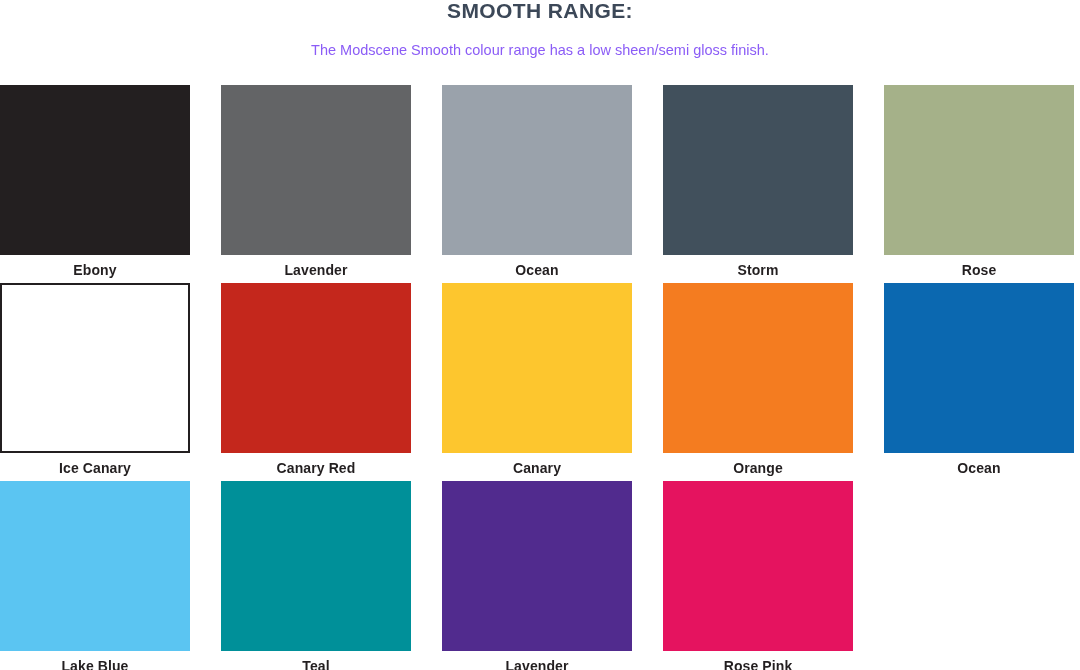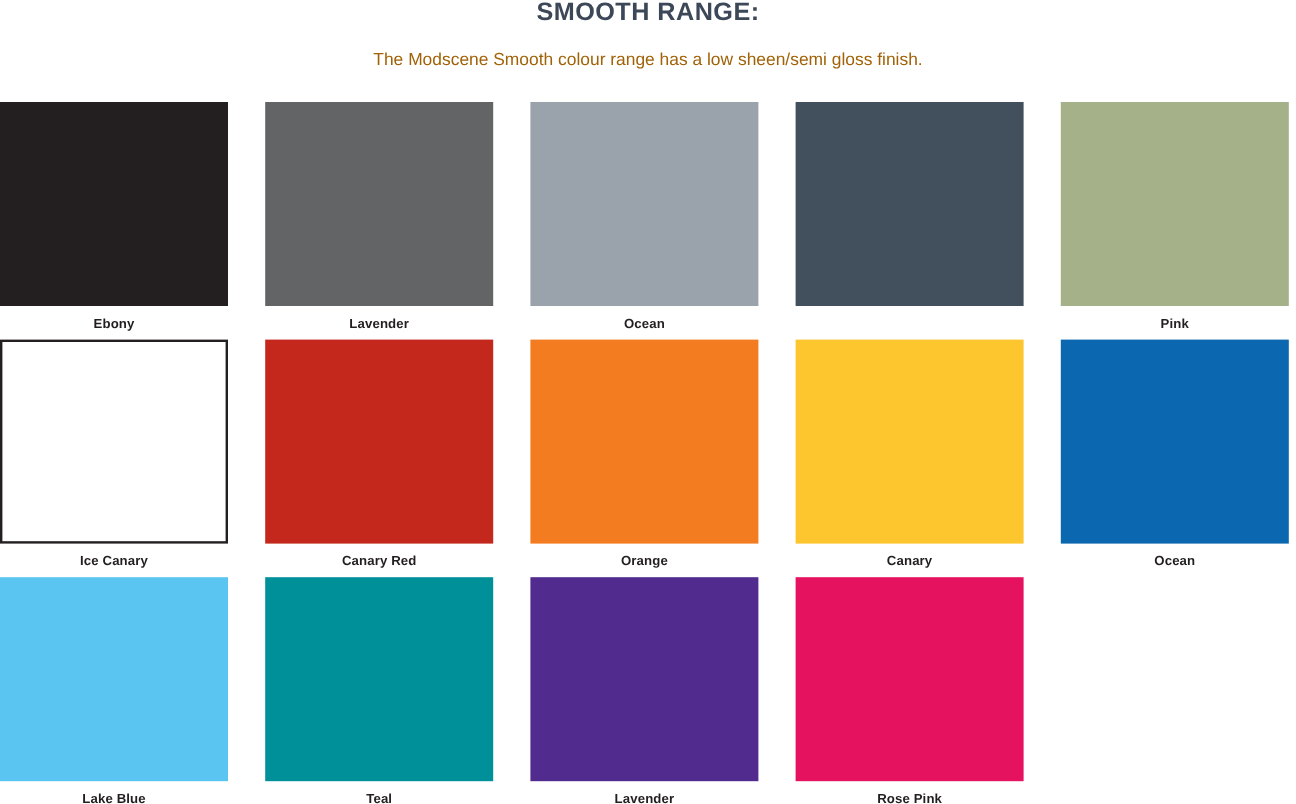"The Modscene Smooth colour range" .page-subtitle { color: #a16207 -> #8b5cf6 }
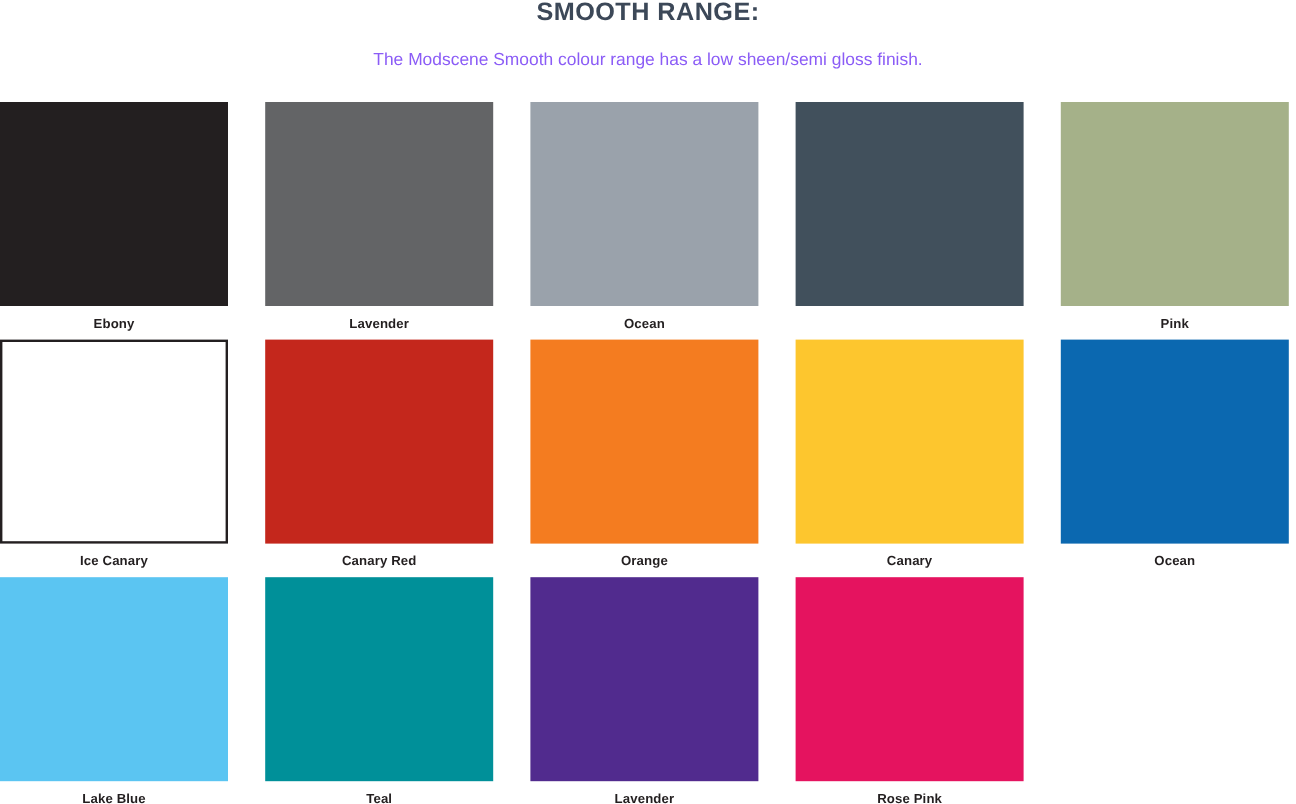"Ebony" .swatch-label { font-size: 11px -> 14px }
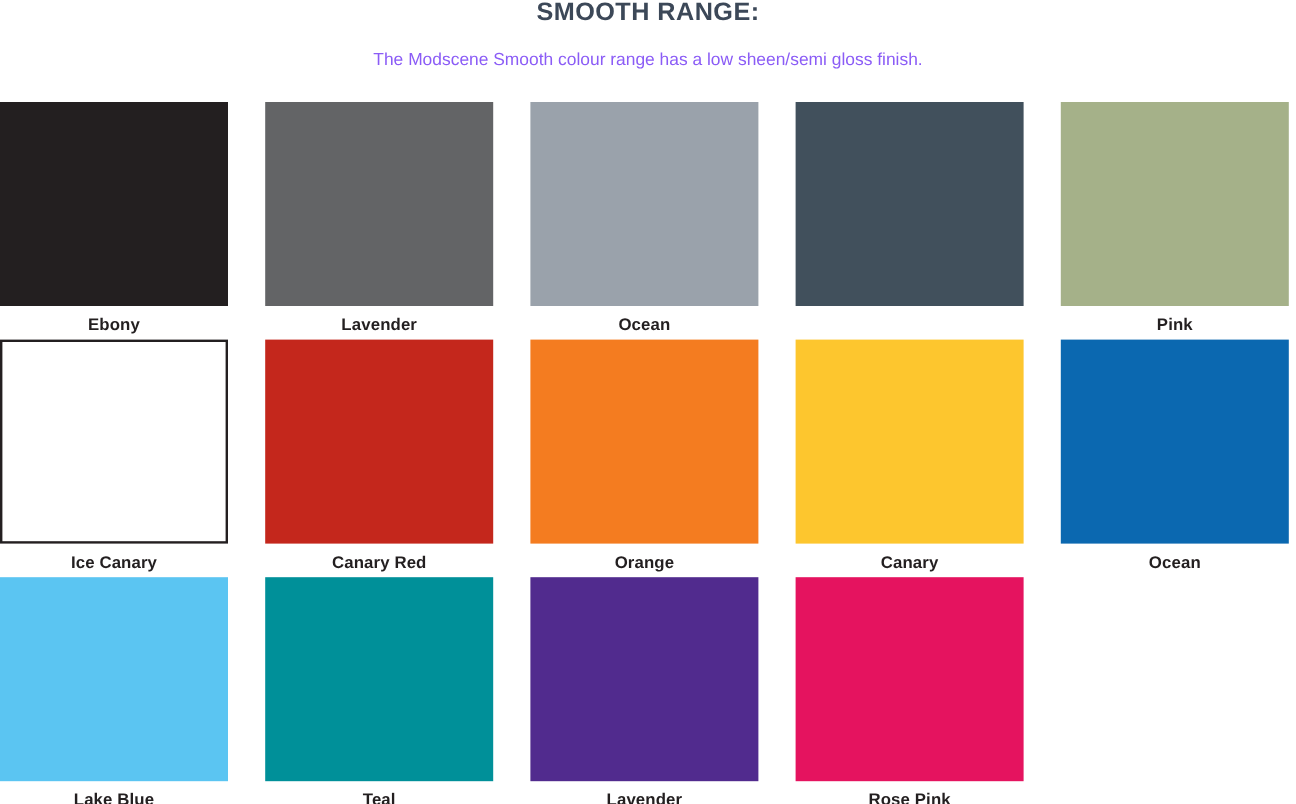"Storm" span.swatch-label { html: none -> <span>Storm</span> }
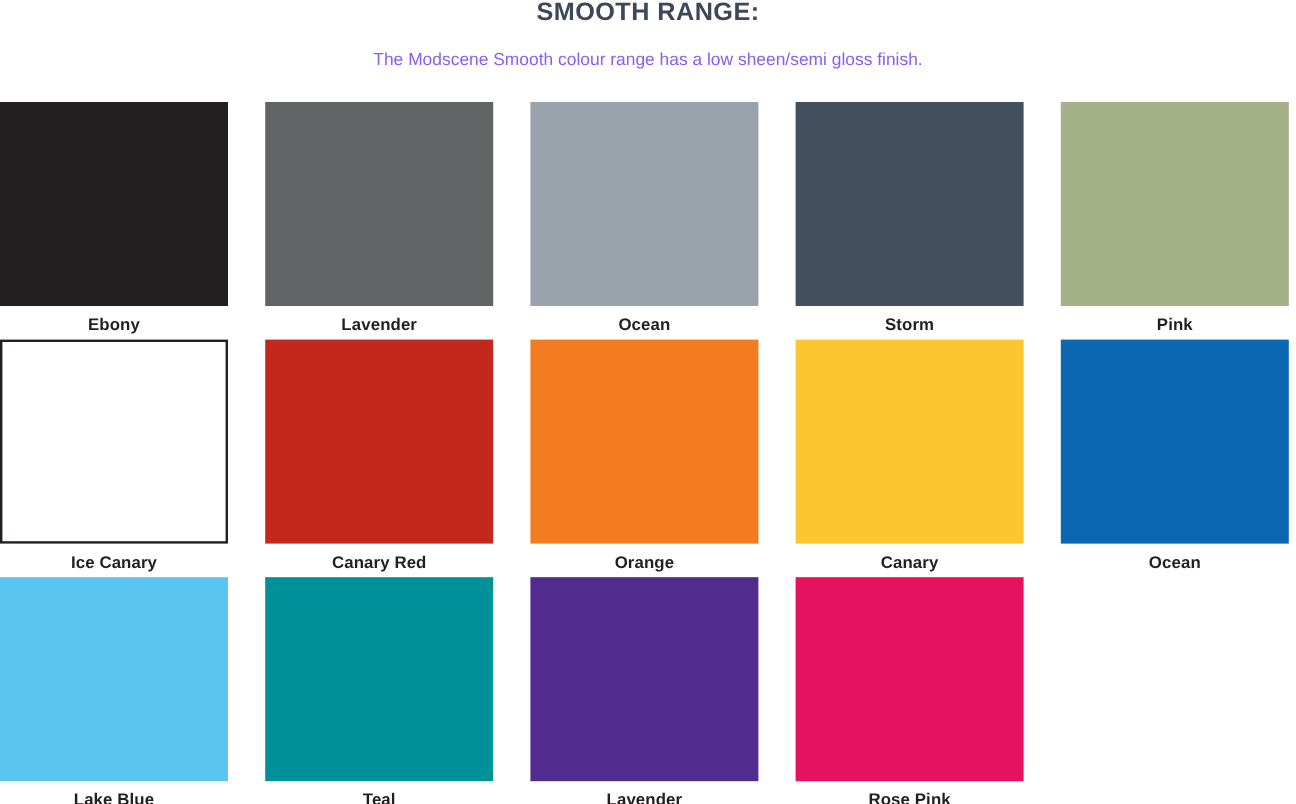"Pink" span.swatch-label { text: Pink -> Rose }
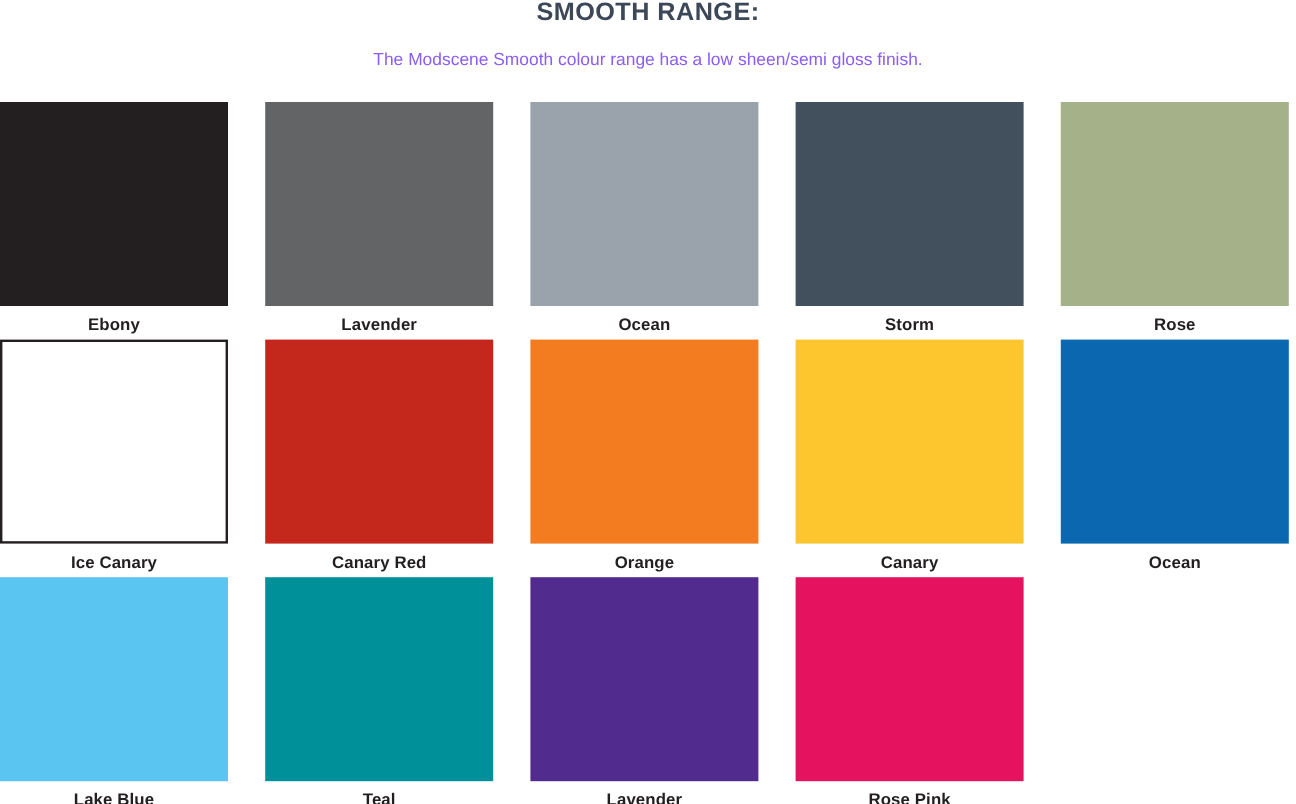"Orange" div.swatch-cell { order: before "Canary" -> after "Canary" }
